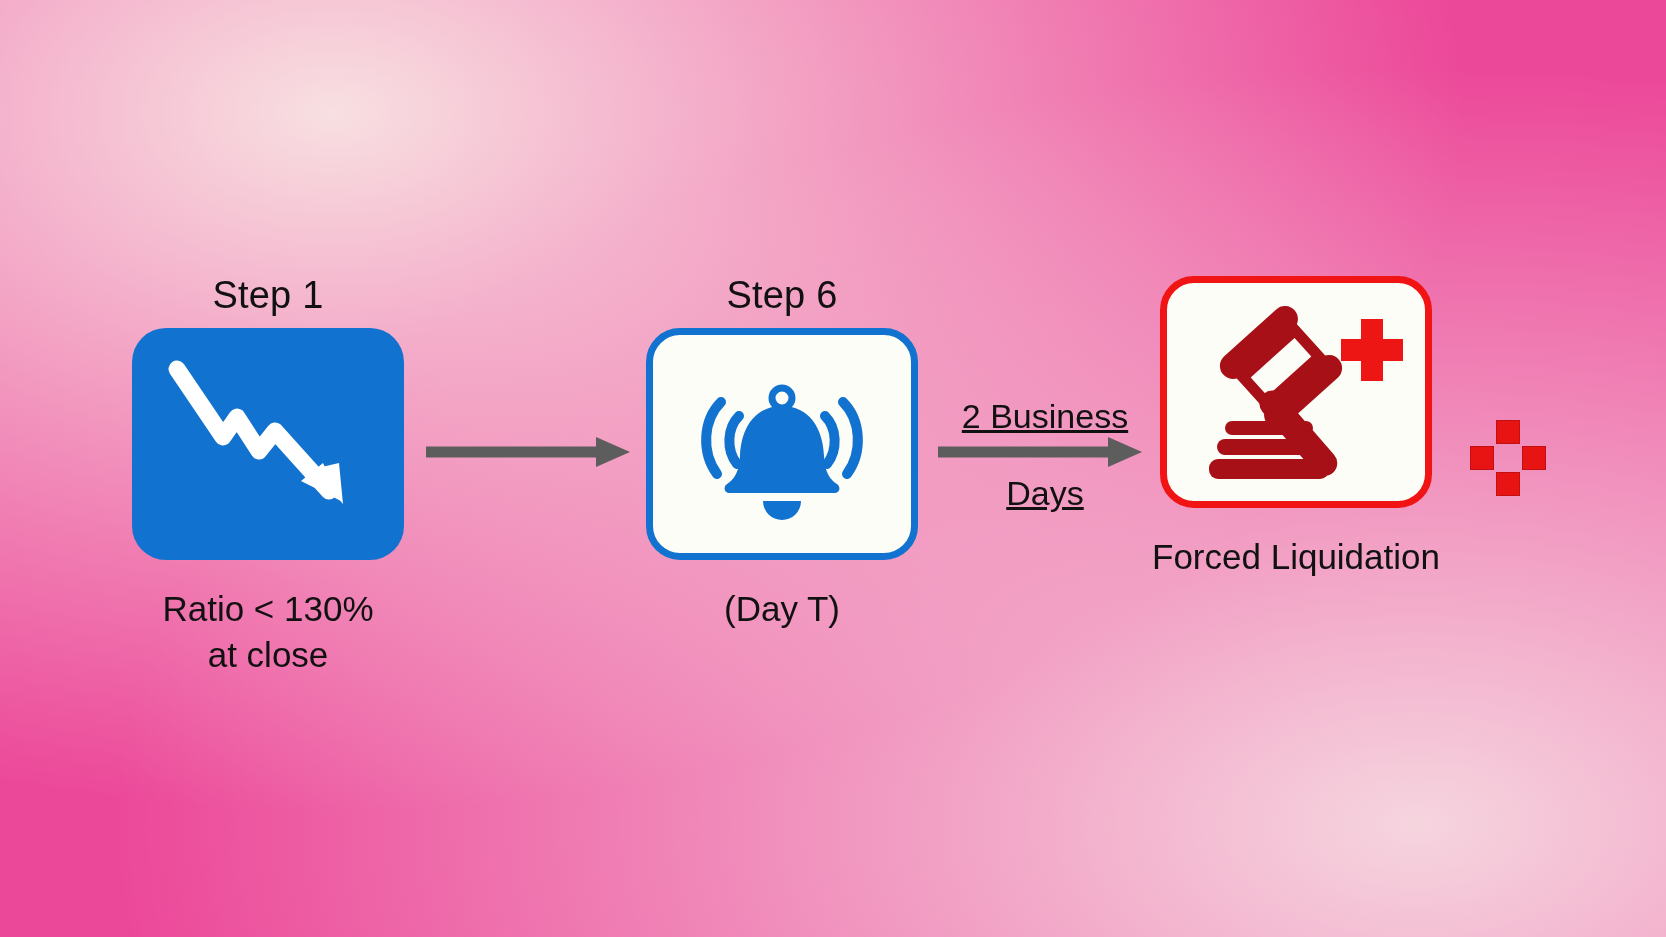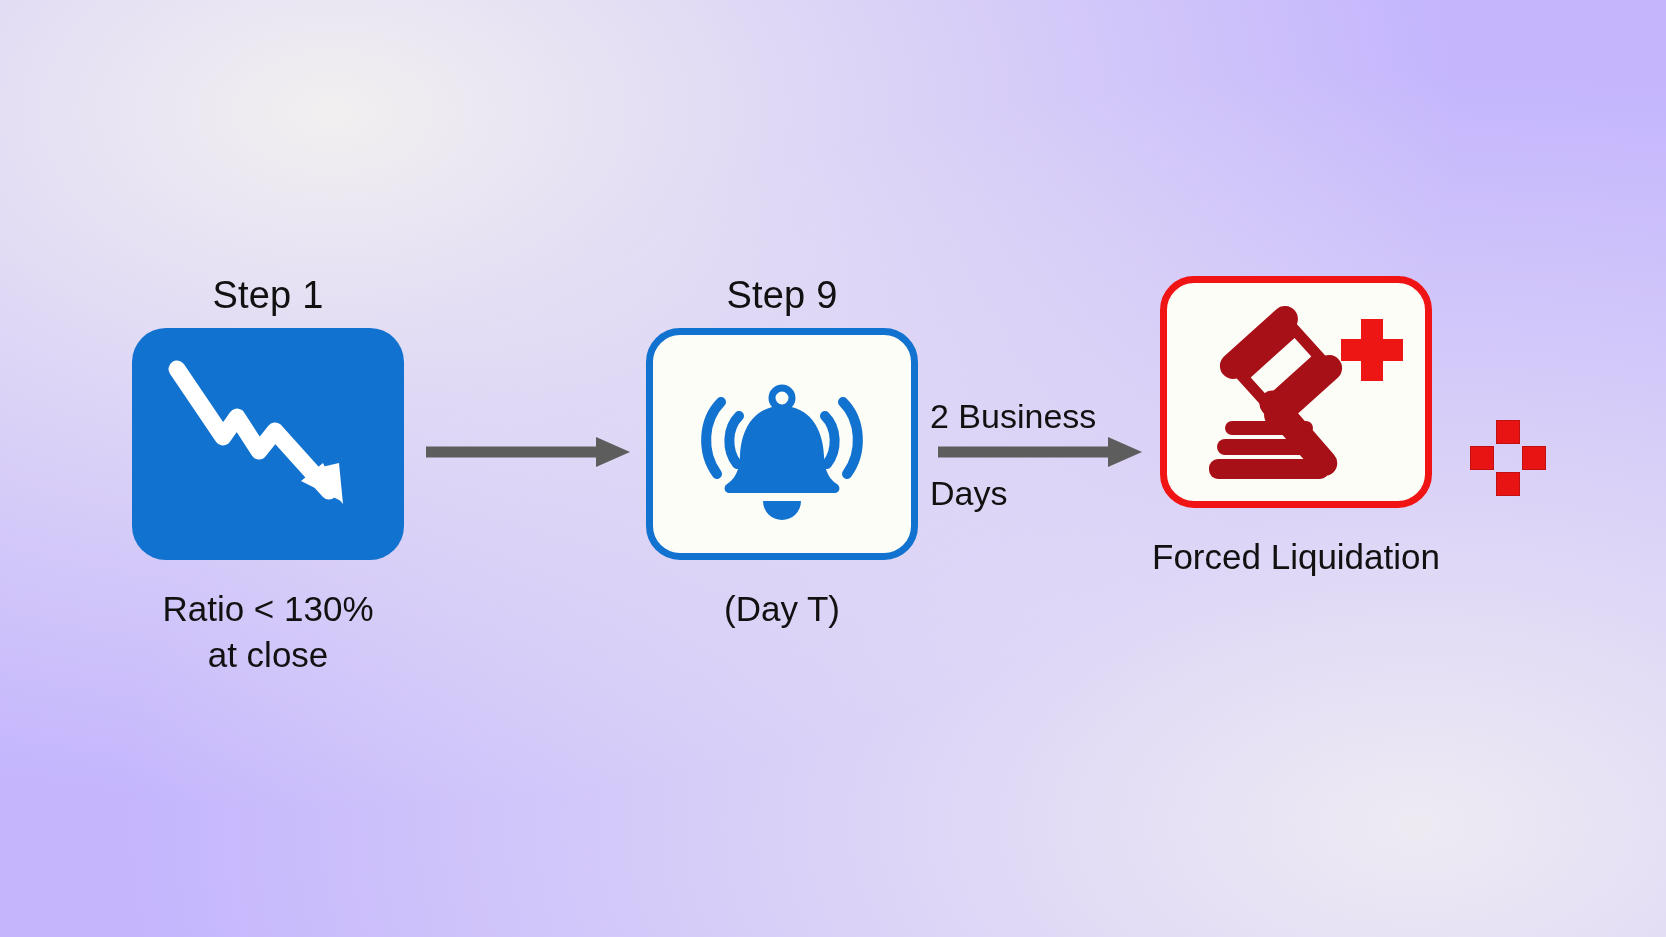"Step 1" #canvas { background: #c4b5fd -> #ec4899 }
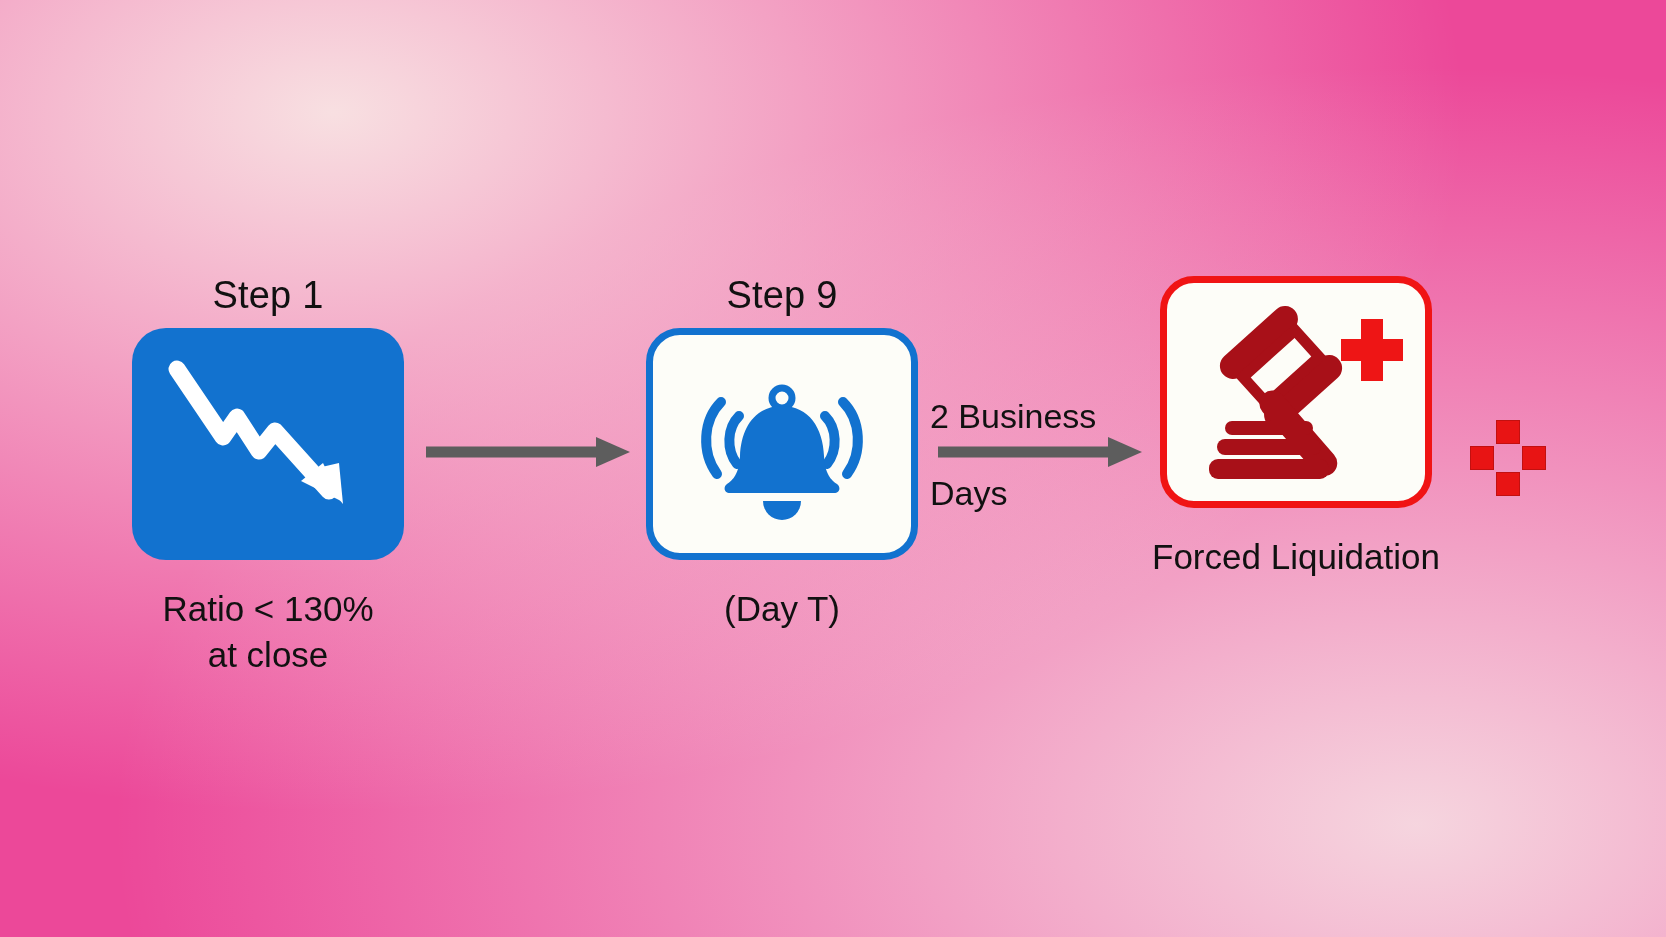"Step 9" div.step-title { text: 9 -> 6 }
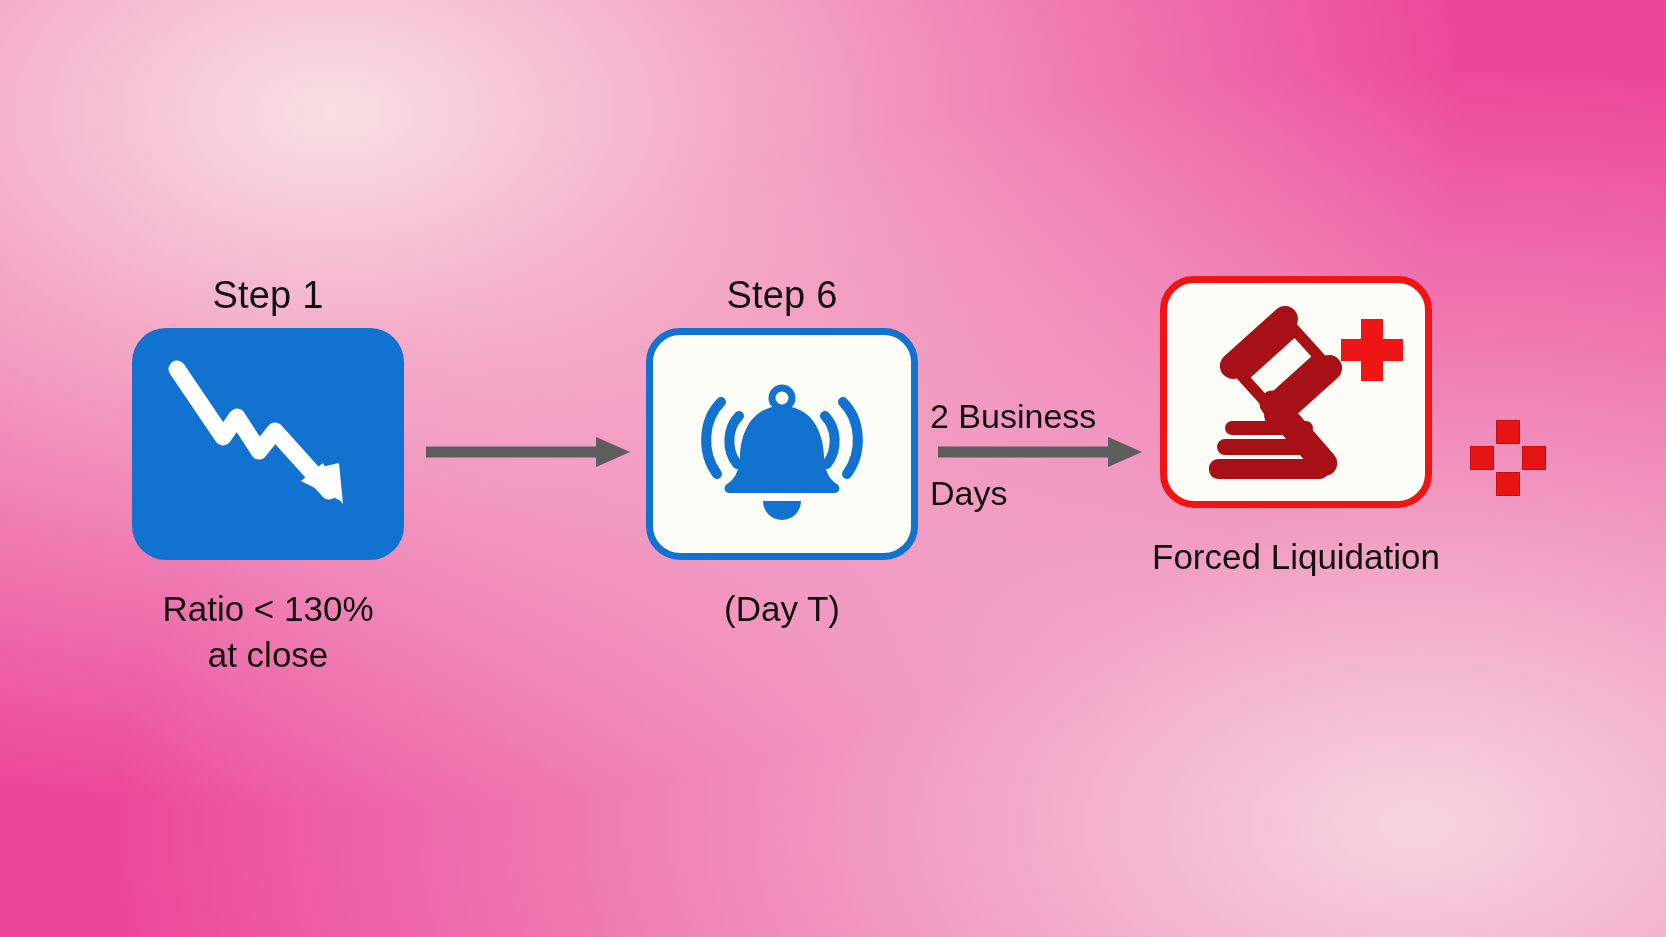"2 Business" .arrow-label { text-align: none -> center; text-decoration: none -> underline }
